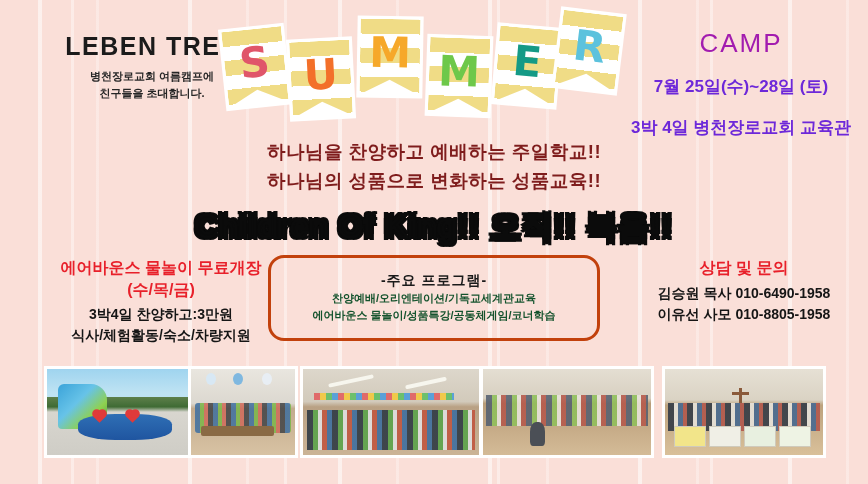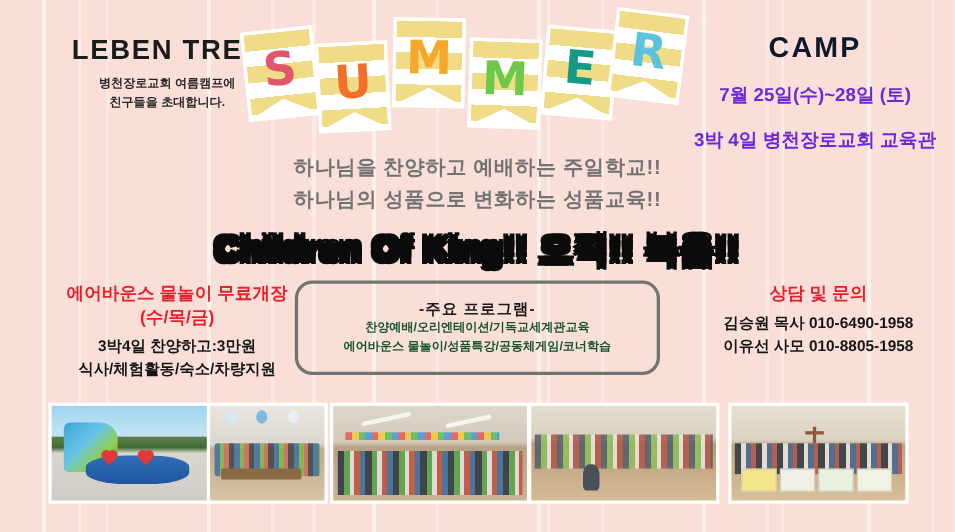"CAMP" .camp-title { color: #0f172a -> #a21caf; font-weight: bold -> normal }
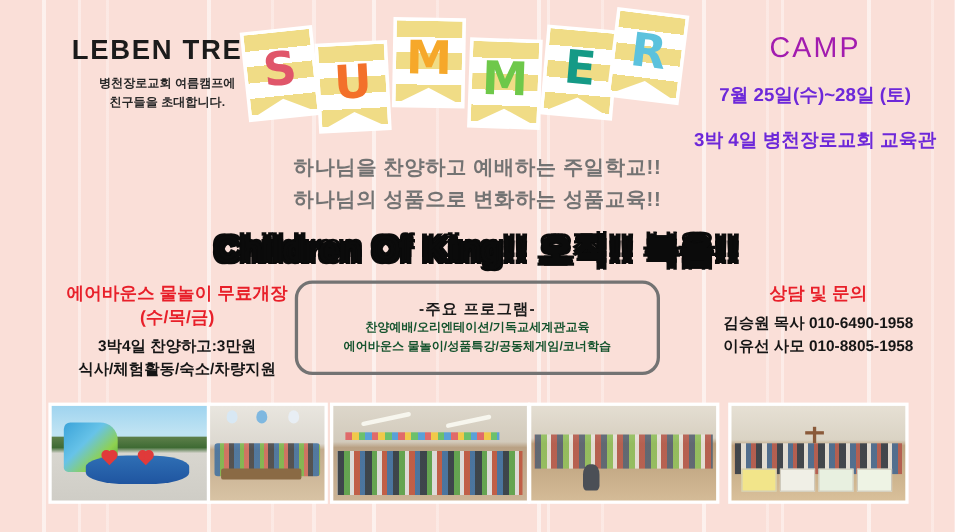"하나님을 찬양하고 예배하는 주일학교!!" .verse-line { color: #737373 -> #7f1d1d }
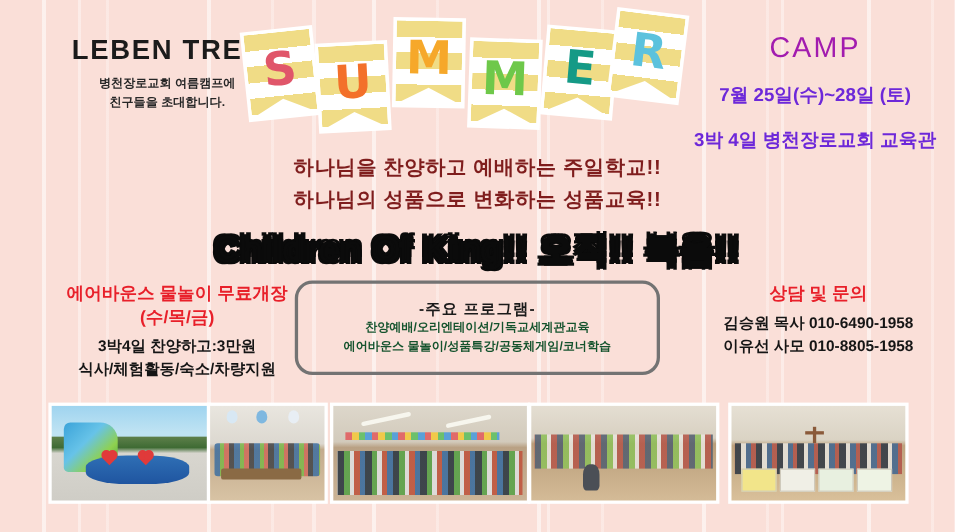"-주요 프로그램-" .greenbox { border: 3px solid #737373 -> 3px solid #c2410c }
